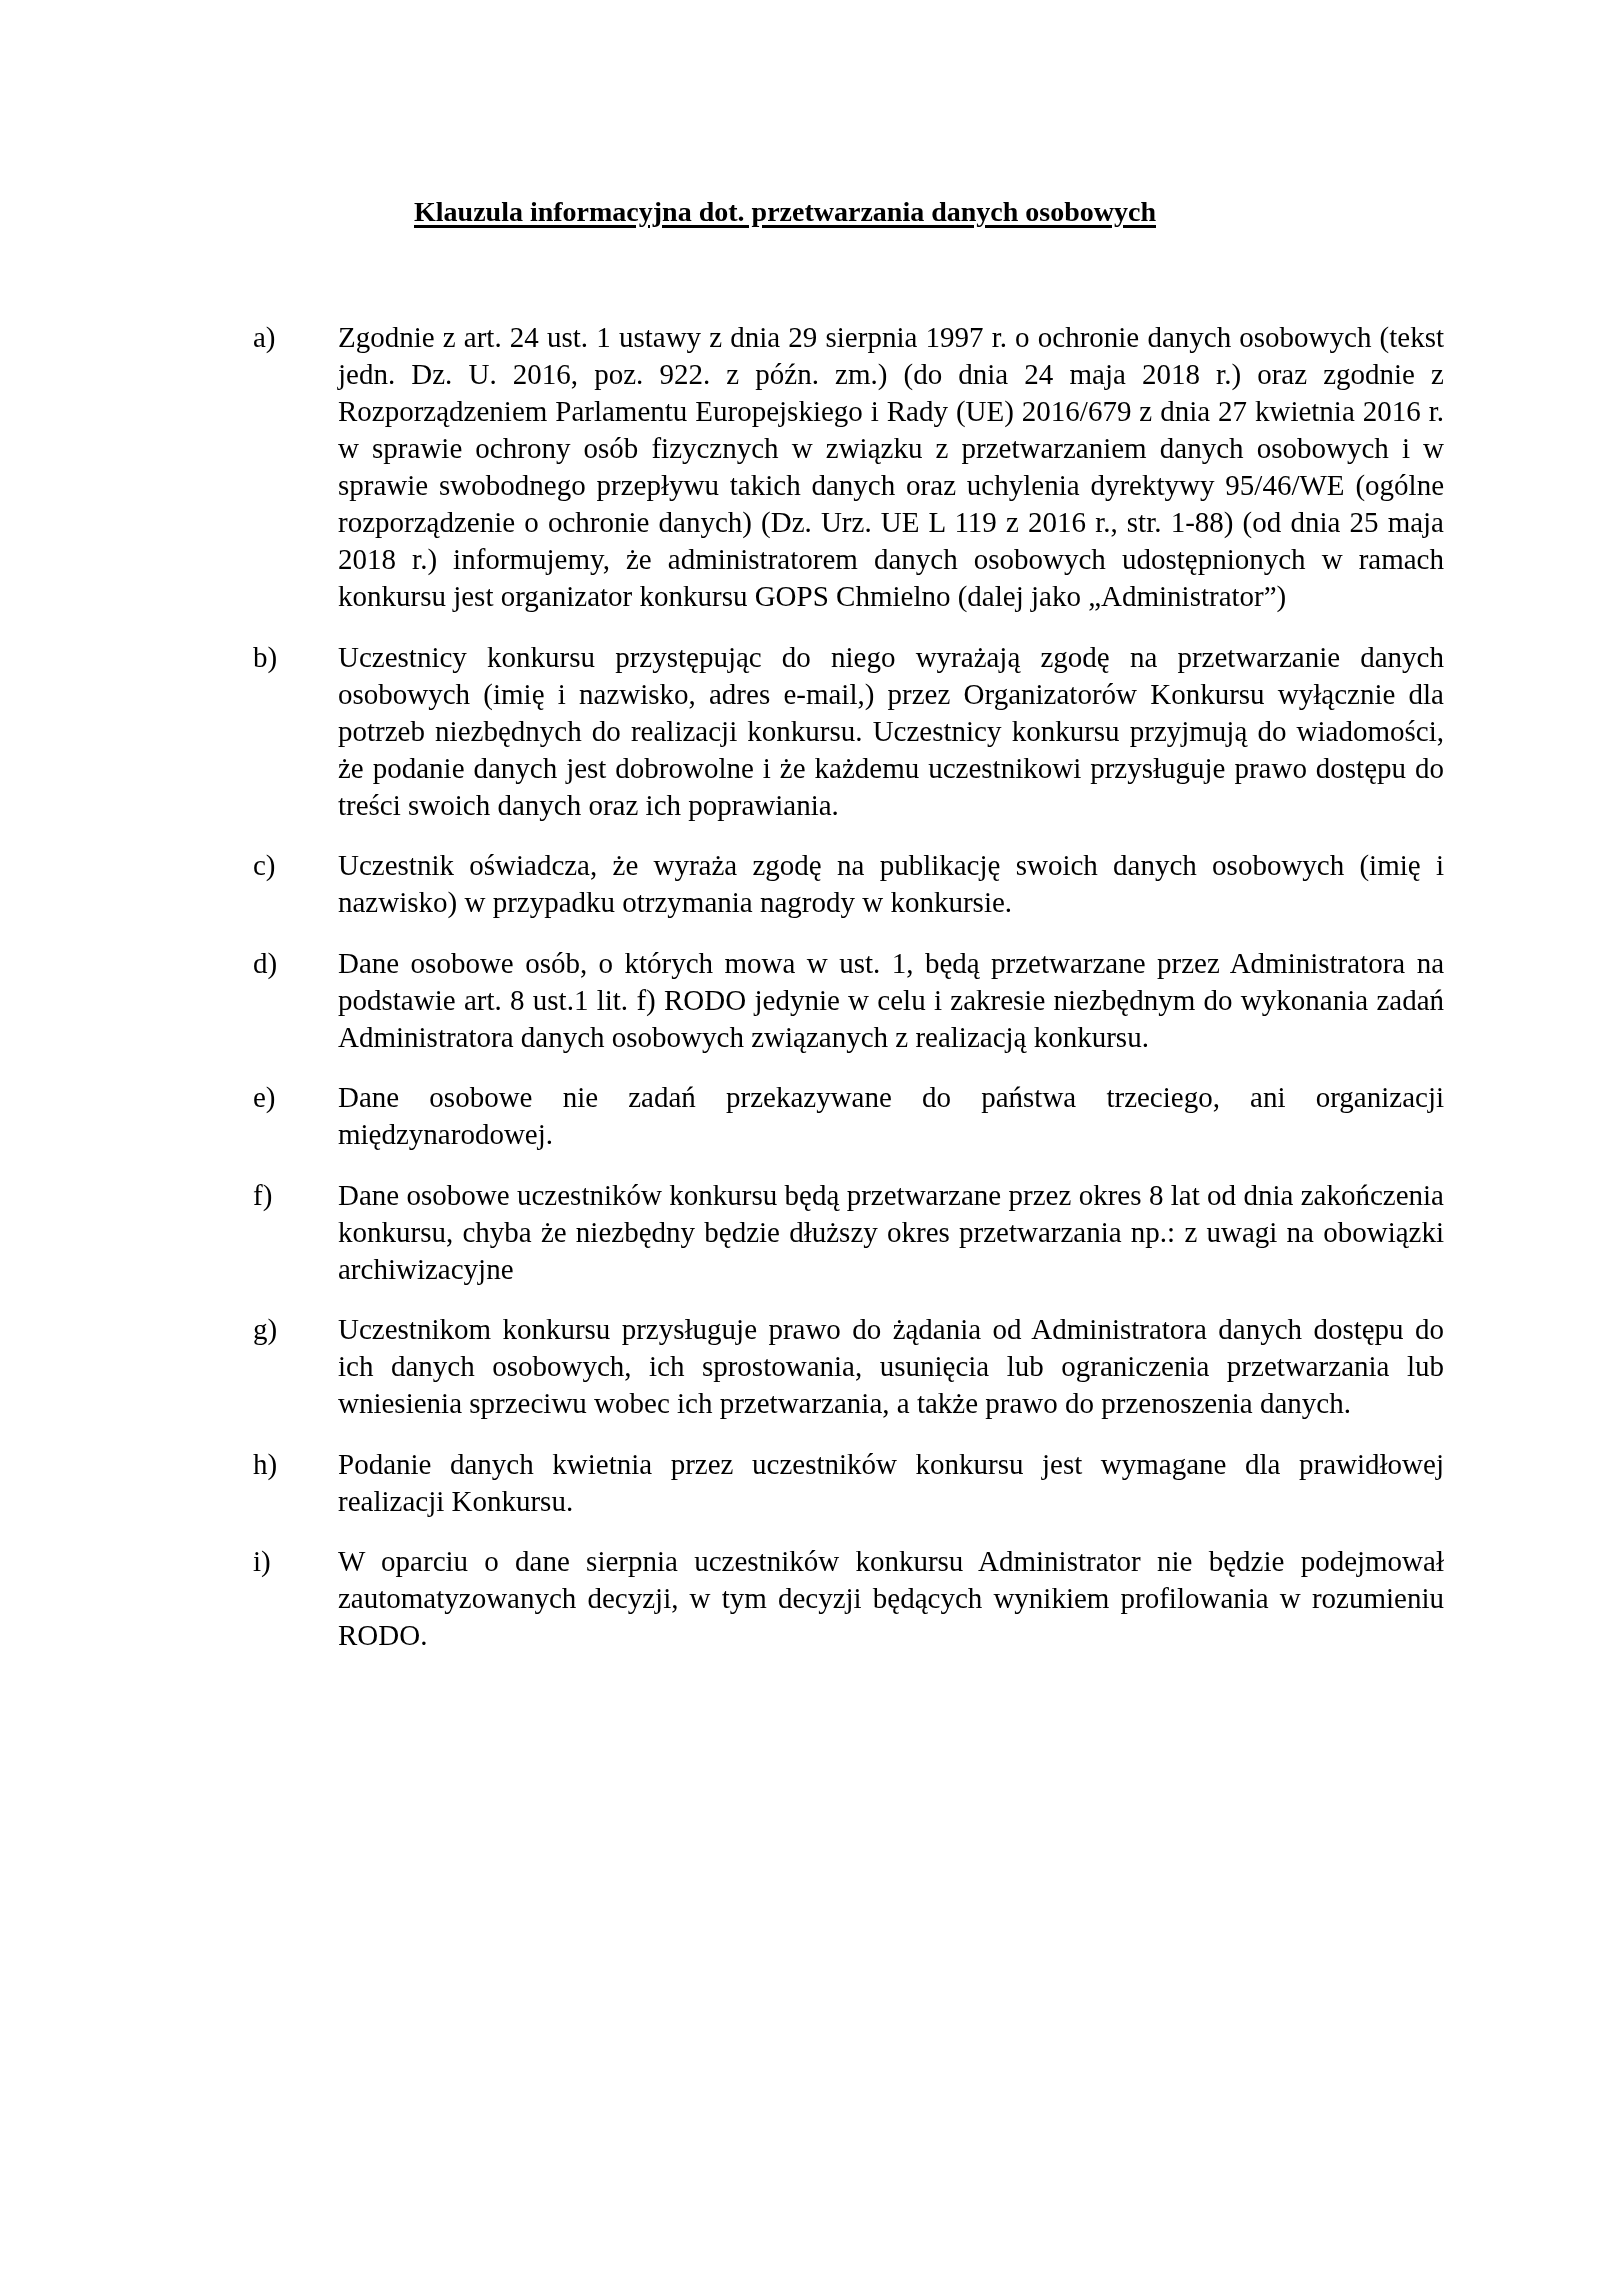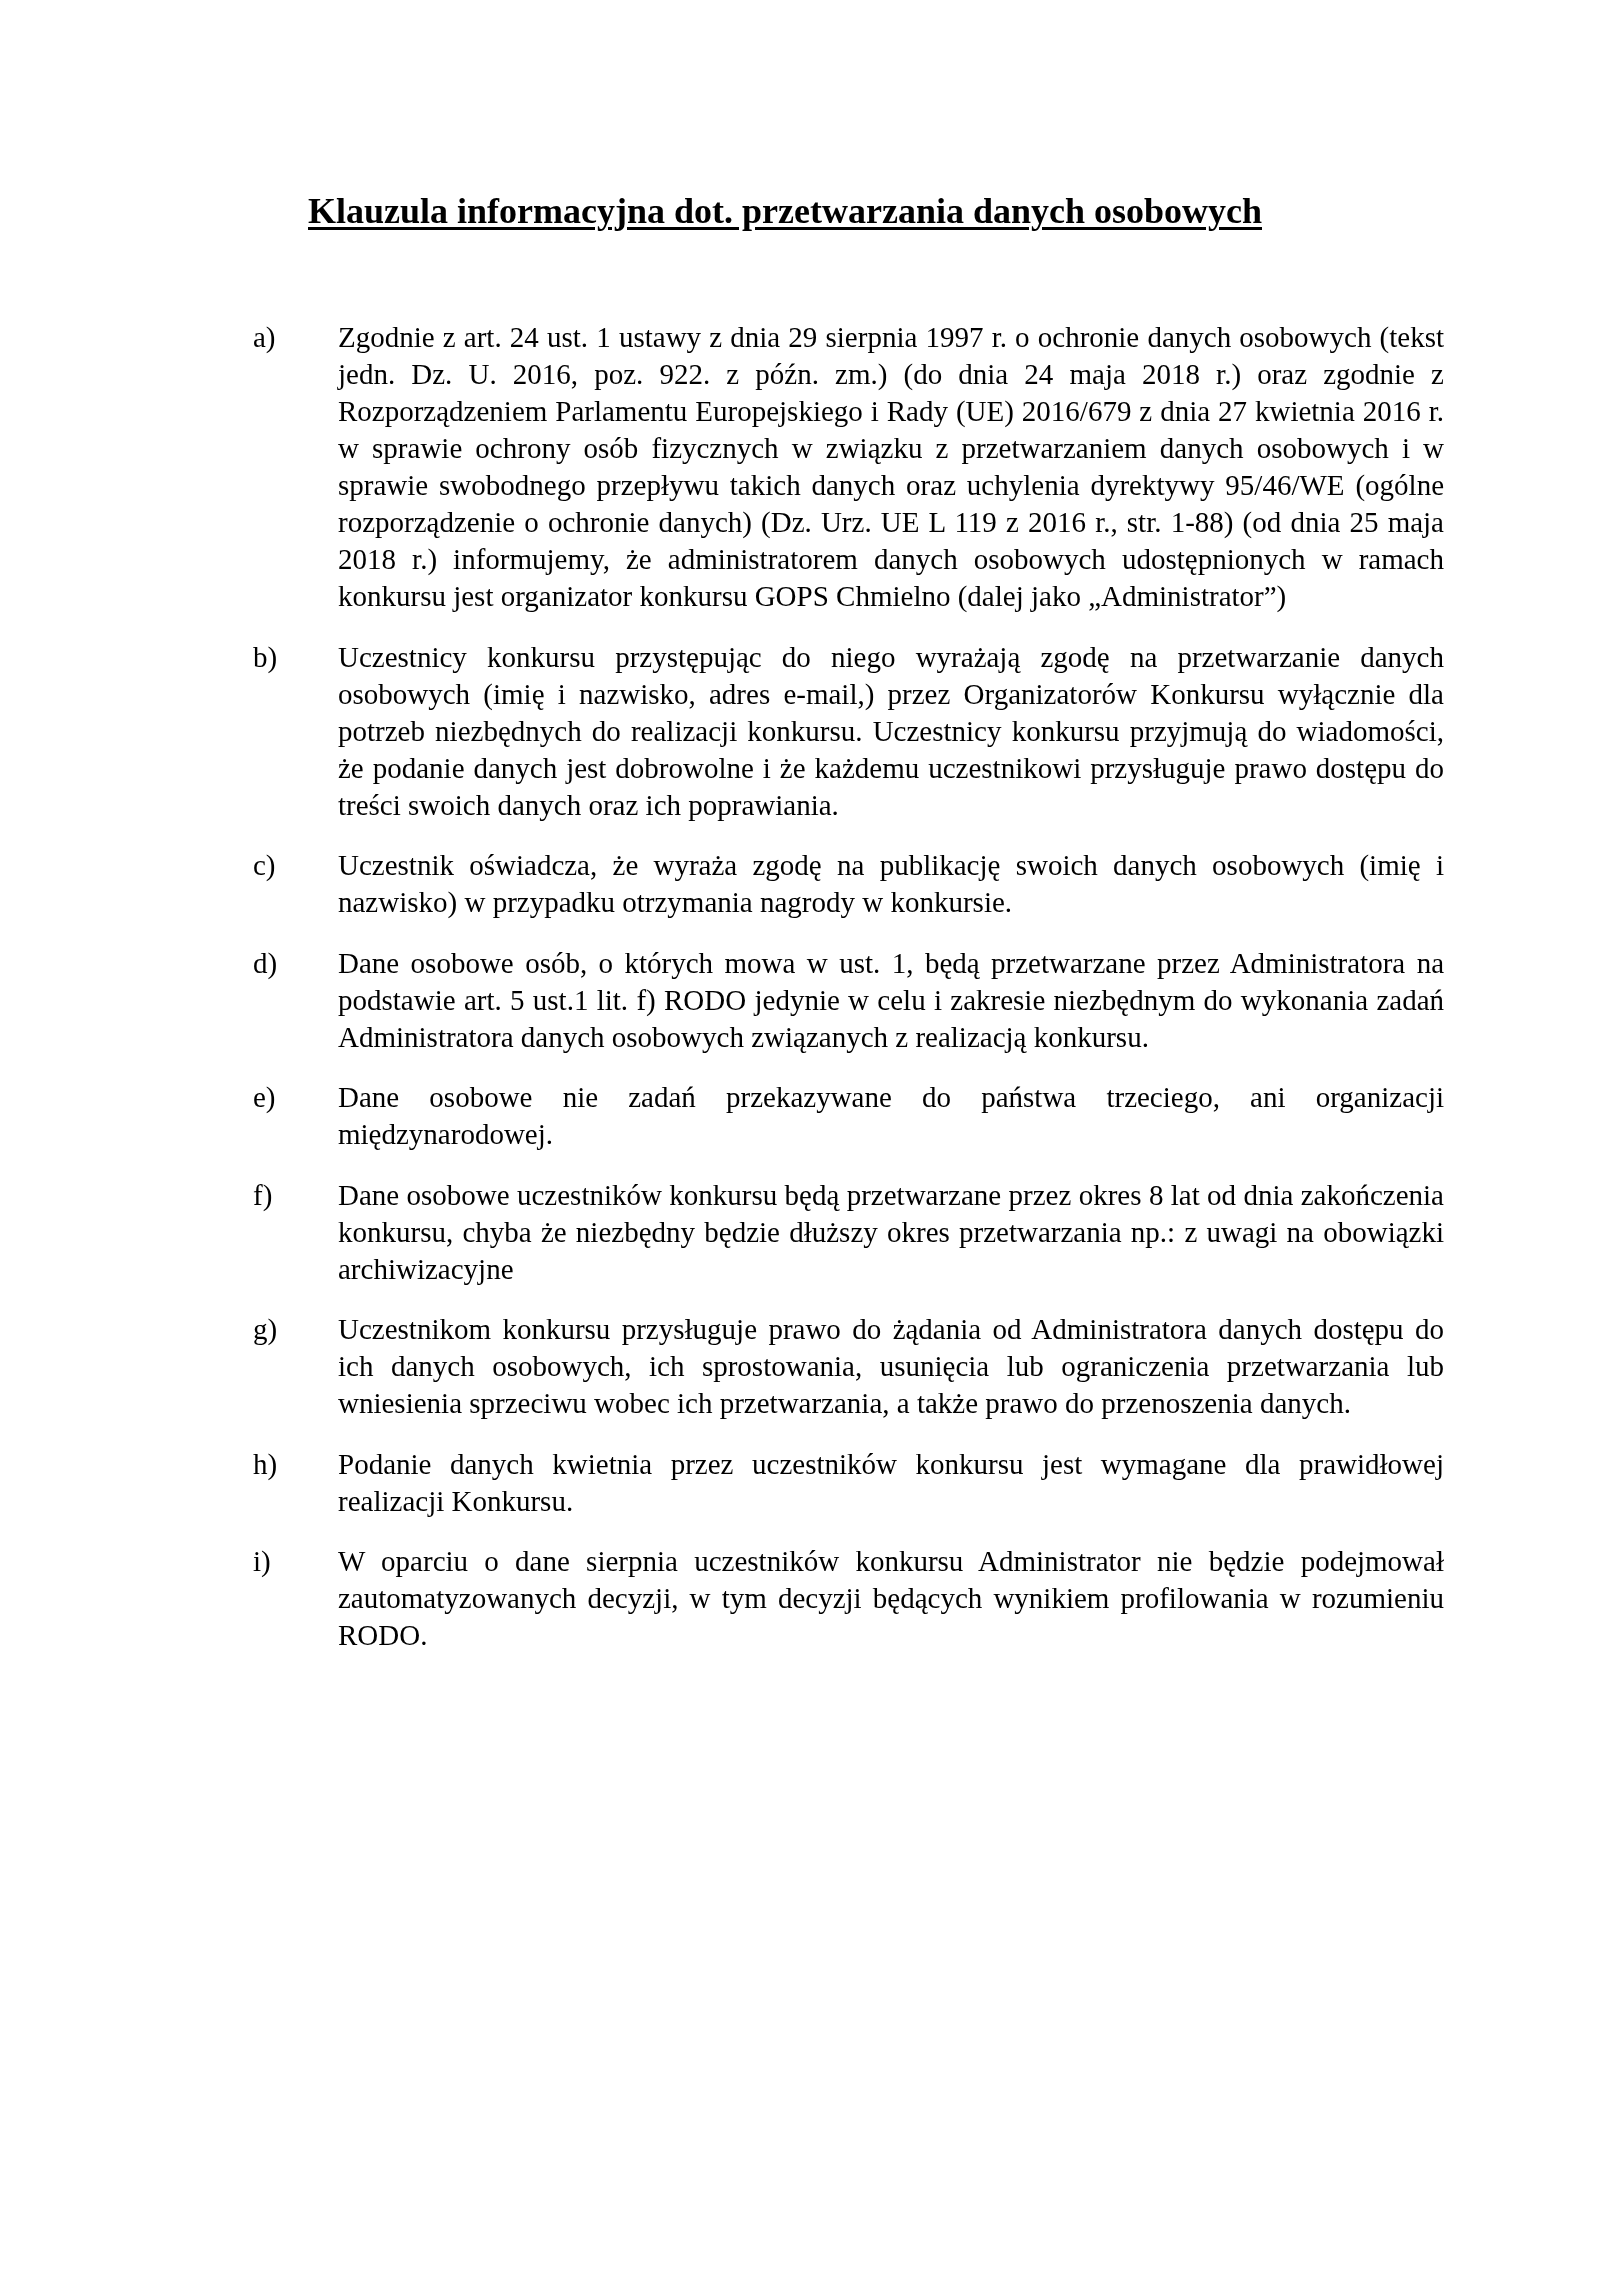"Klauzula informacyjna dot. przetwarzania" .title { font-size: 36px -> 28px }
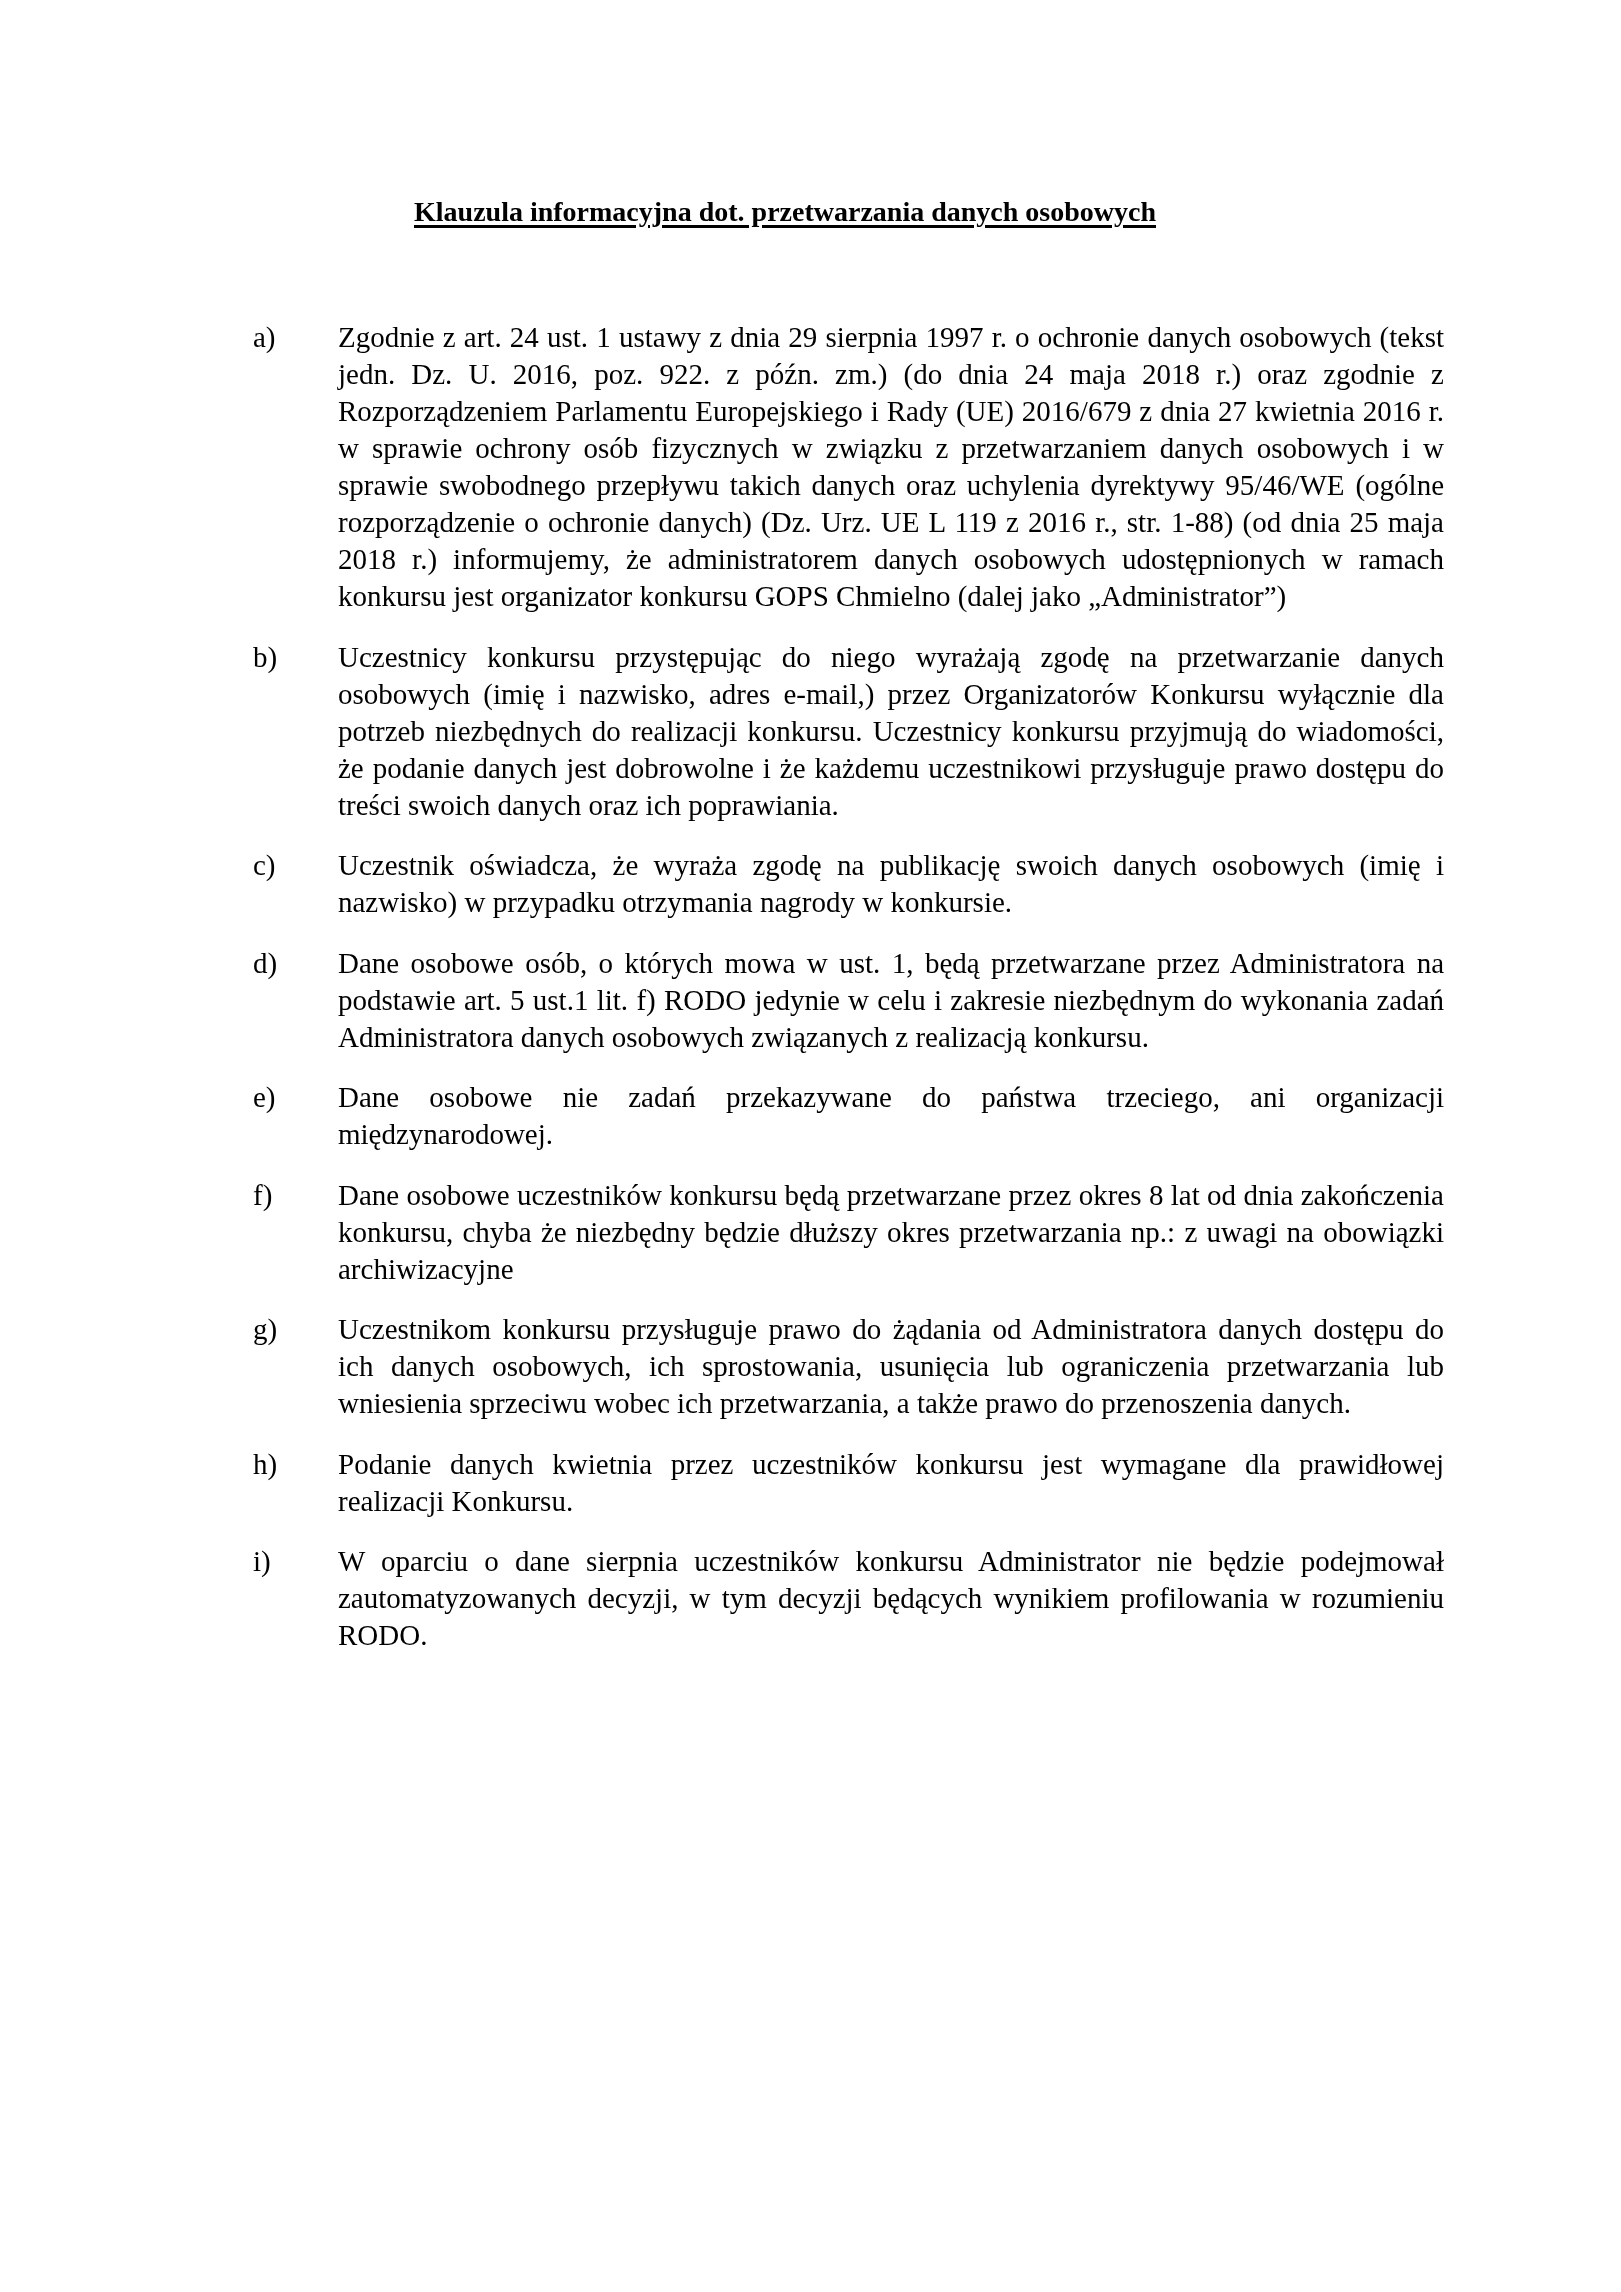"Dane osobowe osób, o których" span.clause-text { text: 5 -> 8 }
